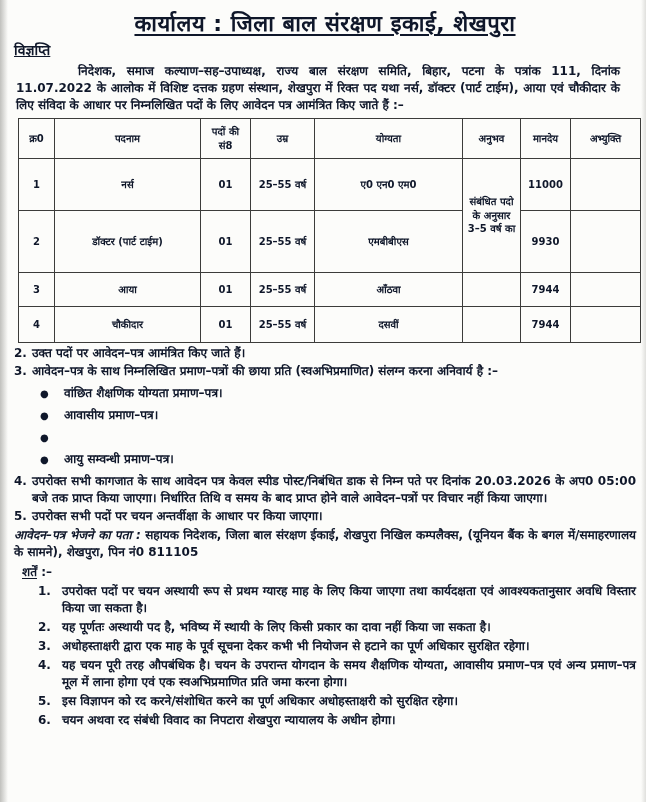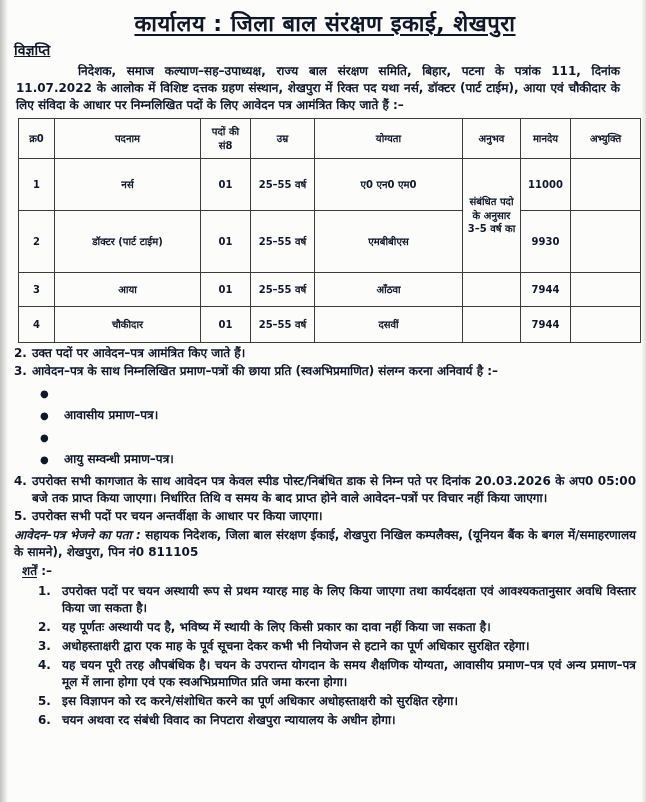"वांछित शैक्षणिक योग्यता प्रमाण–पत्र।" span.txt { html: none -> <span>वांछित शैक्षणिक योग्यता प्रमाण–पत्र।</span> }
